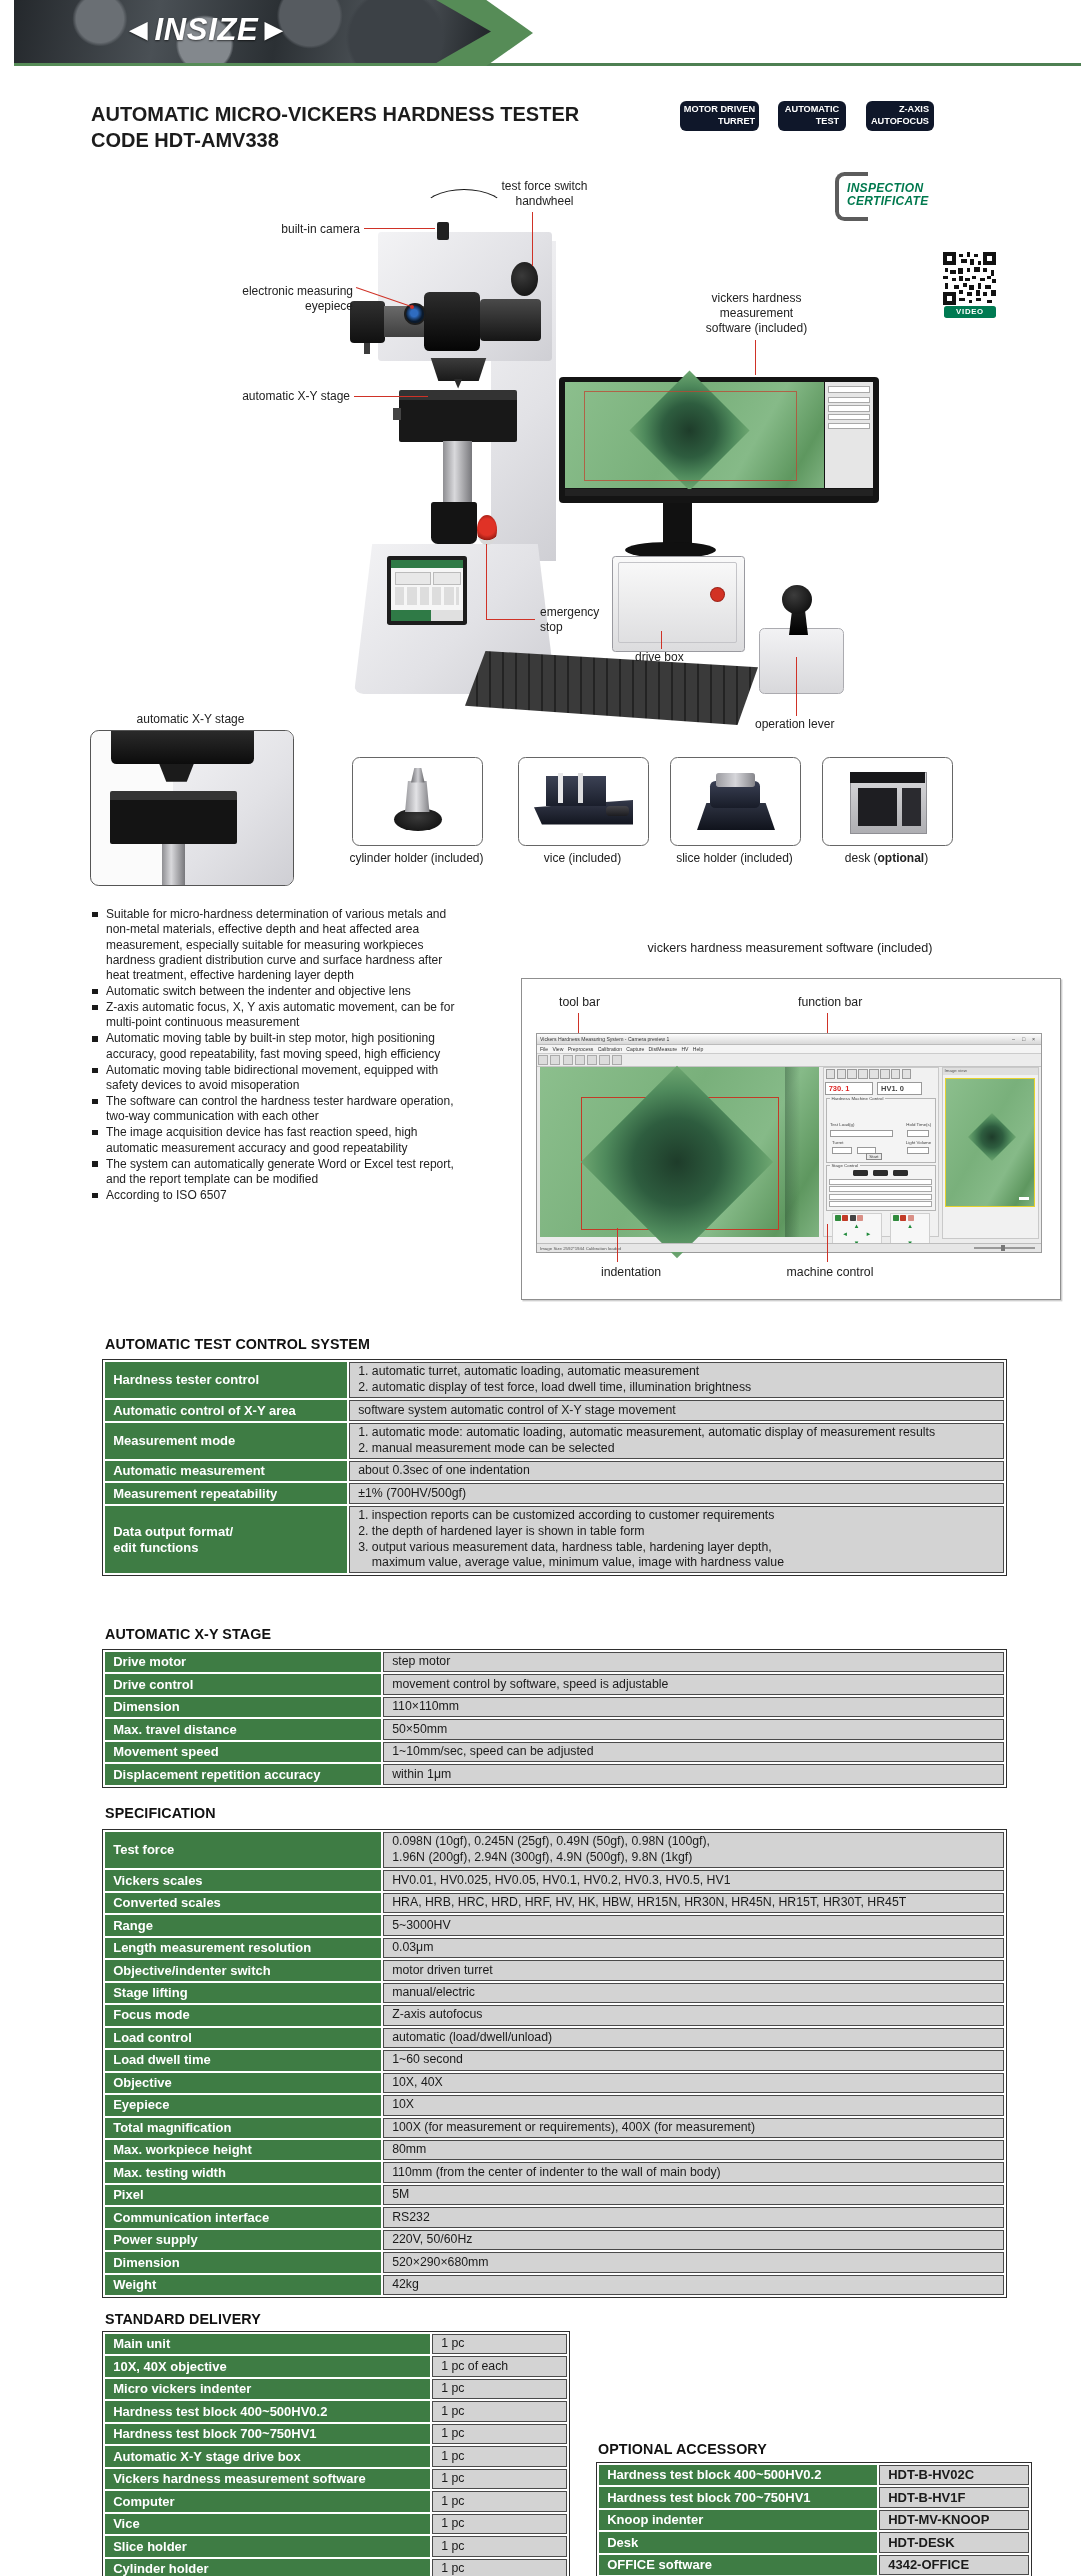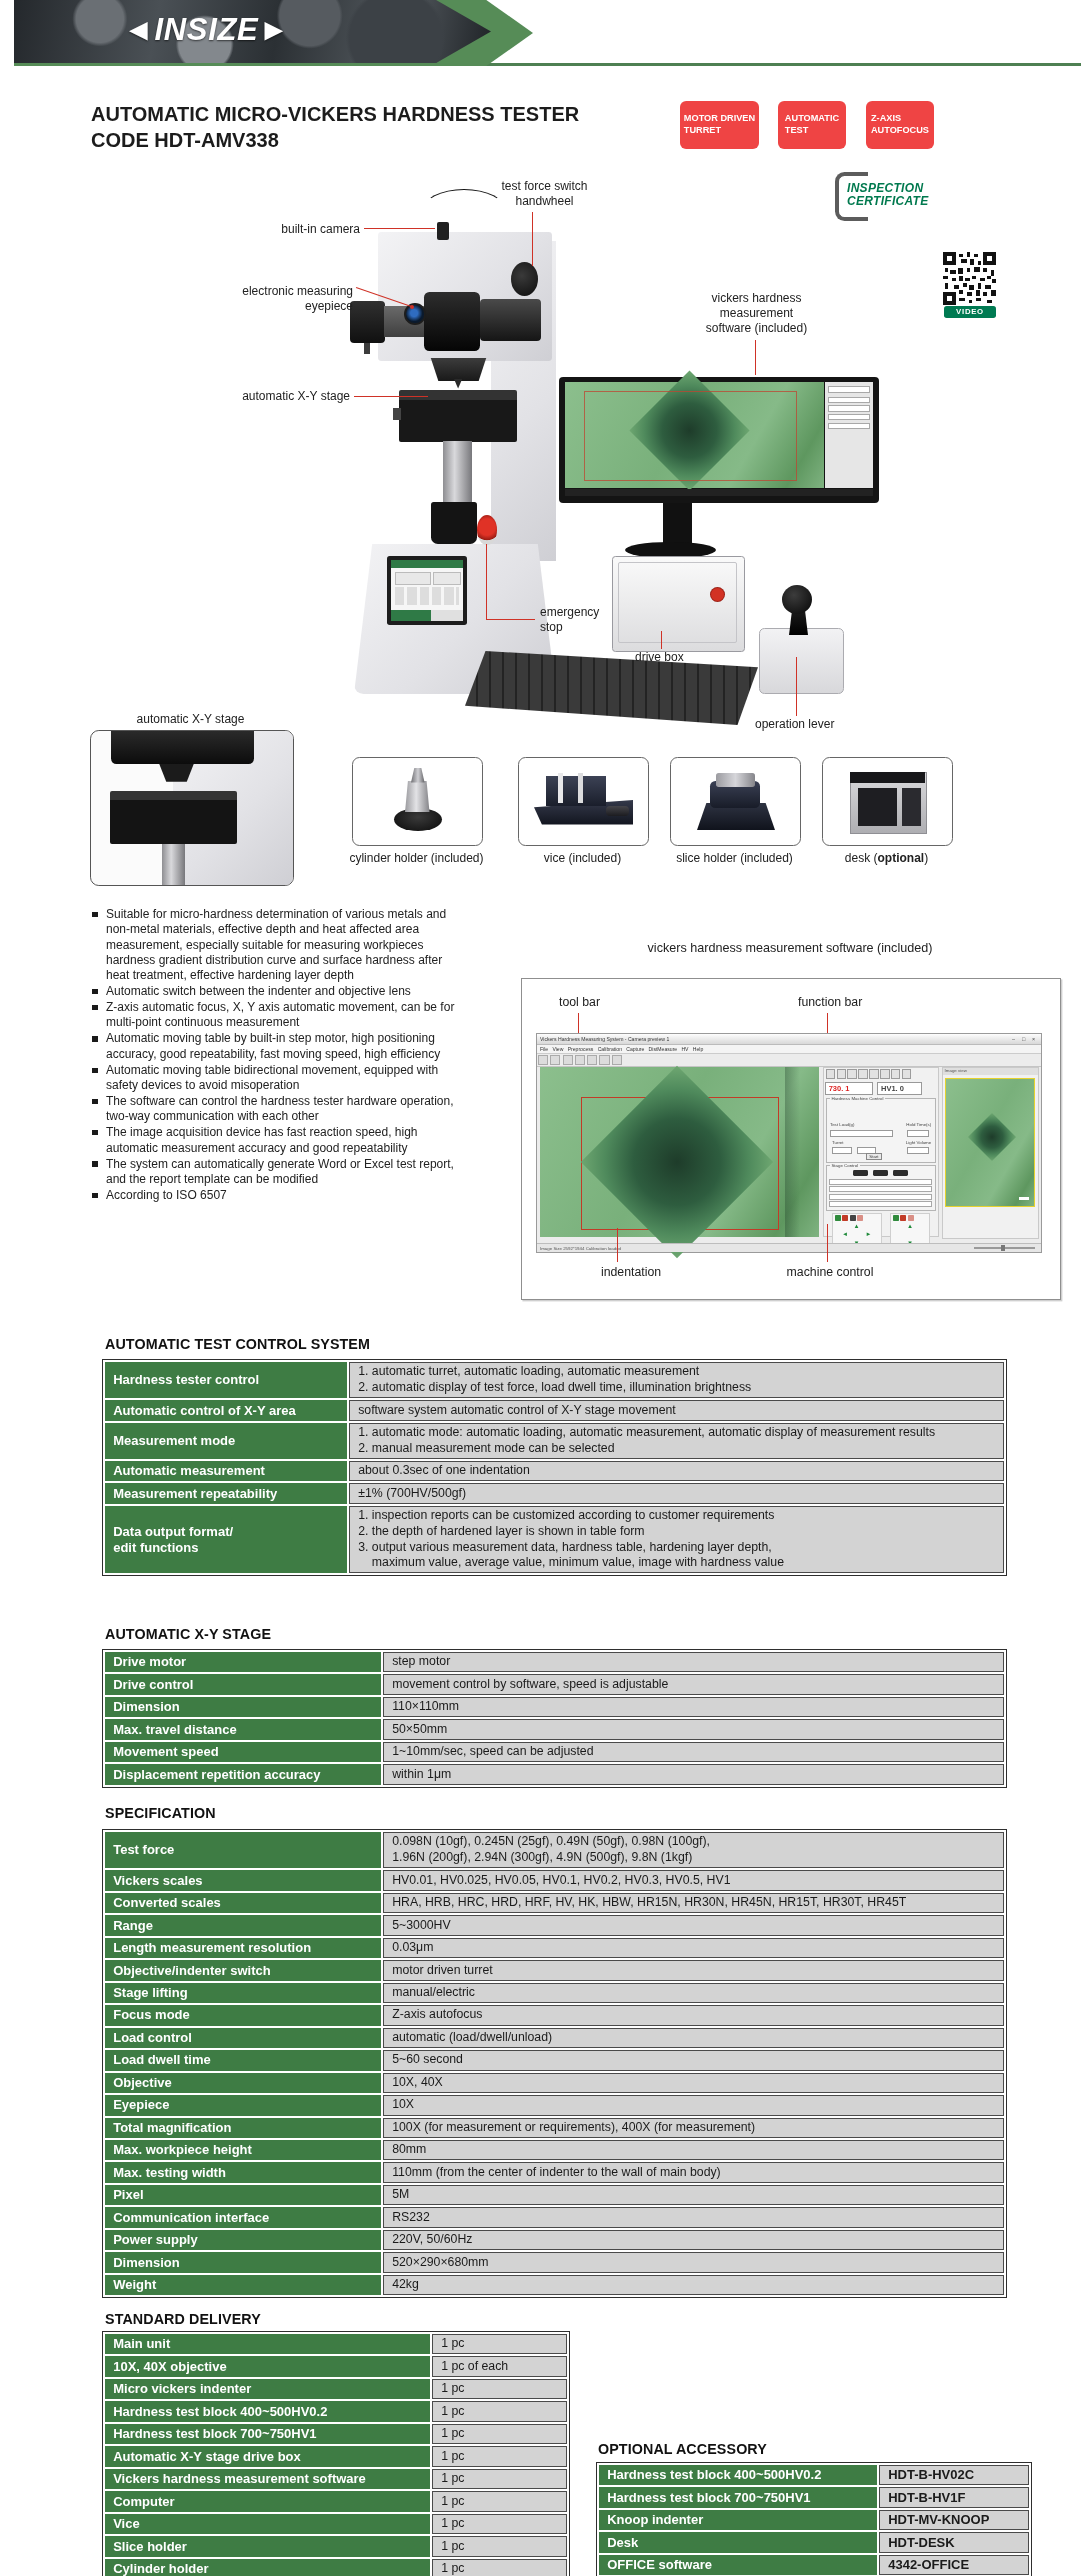"MOTOR DRIVEN" .badge { background: #ef4444 -> #0f172a; height: 48px -> 30px; text-align: left -> right }
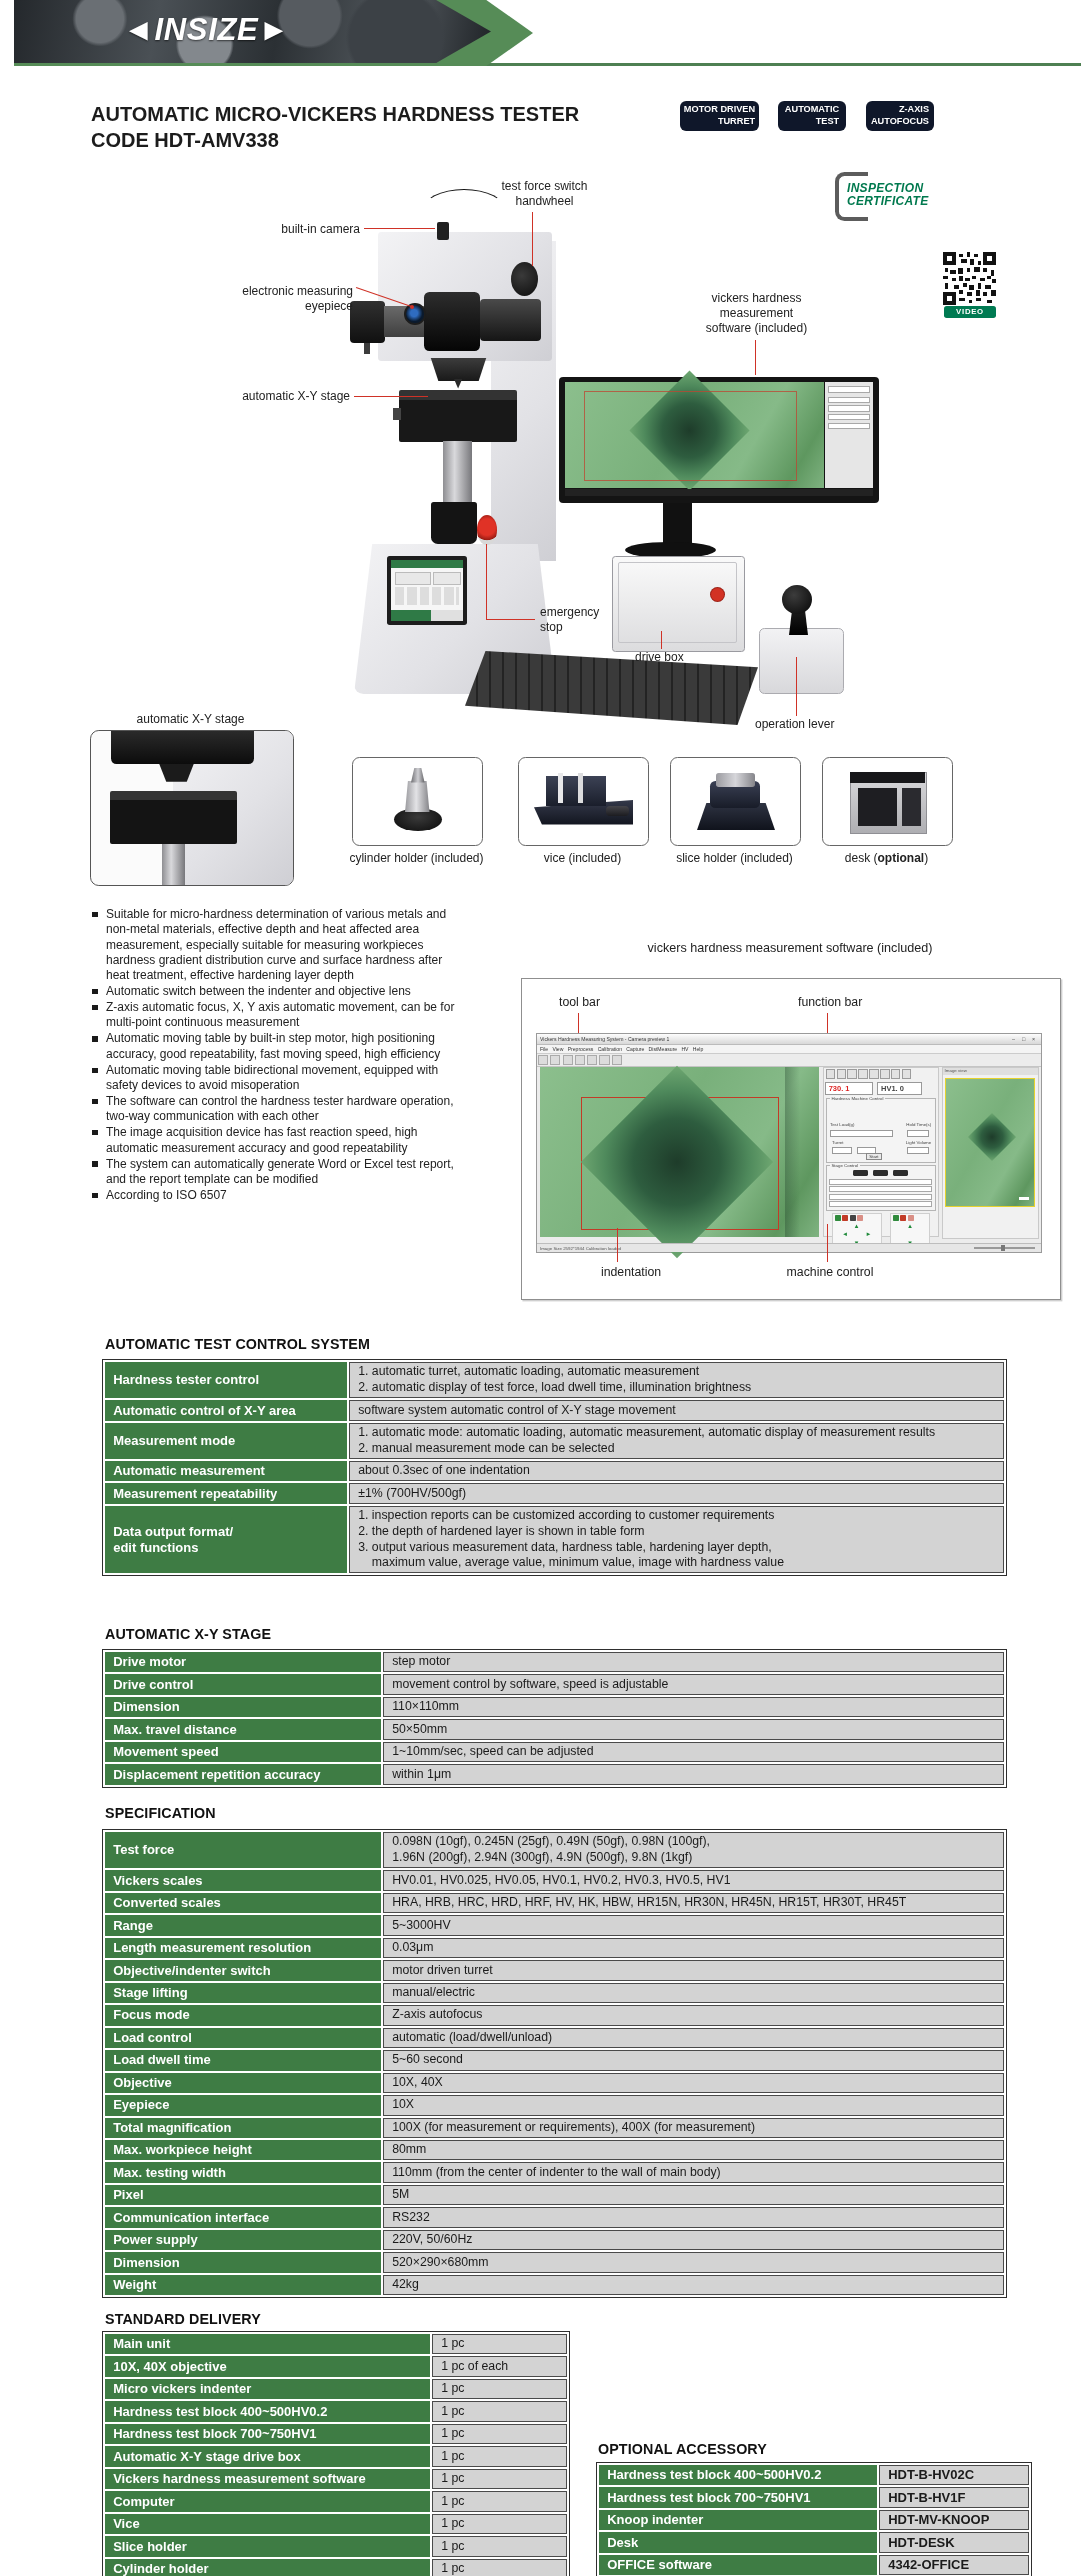"5~60 second" td.vt { text: 5 -> 1 }
